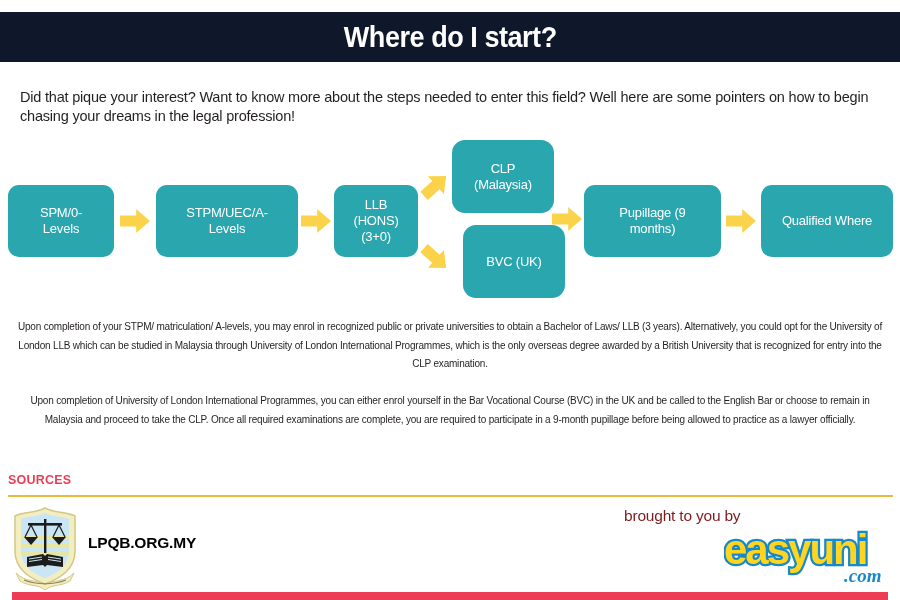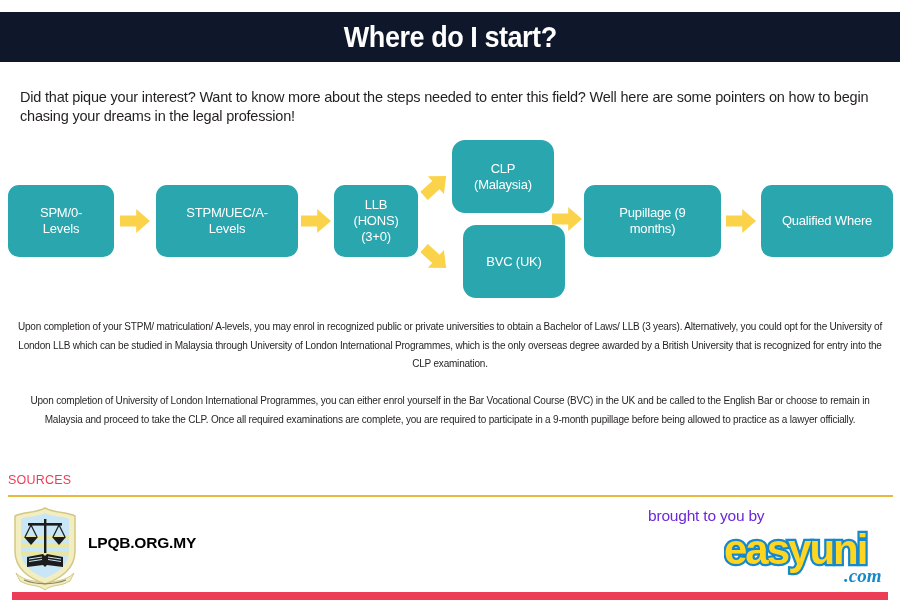"SOURCES" .sources-label { font-weight: normal -> bold }
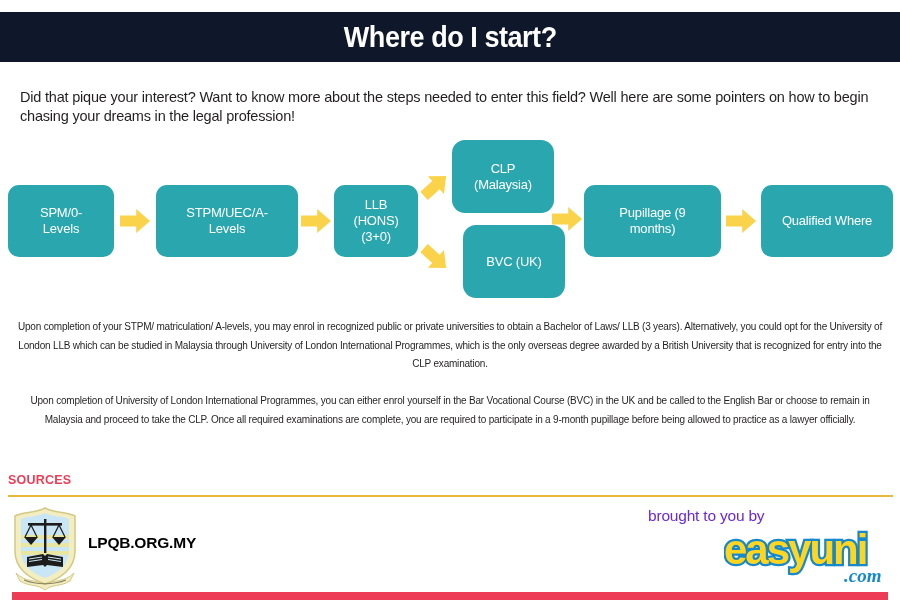"brought to you by" .brought { color: #6d28d9 -> #7f1d1d; left: 648px -> 624px }
